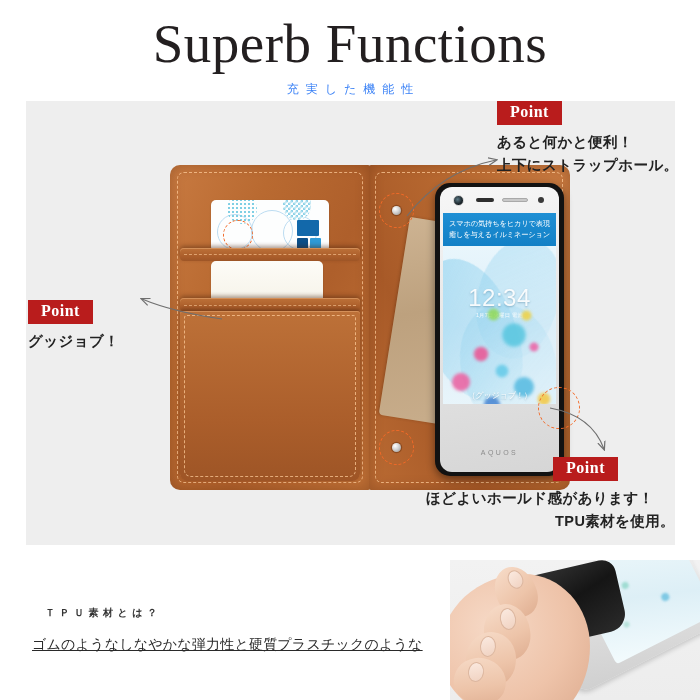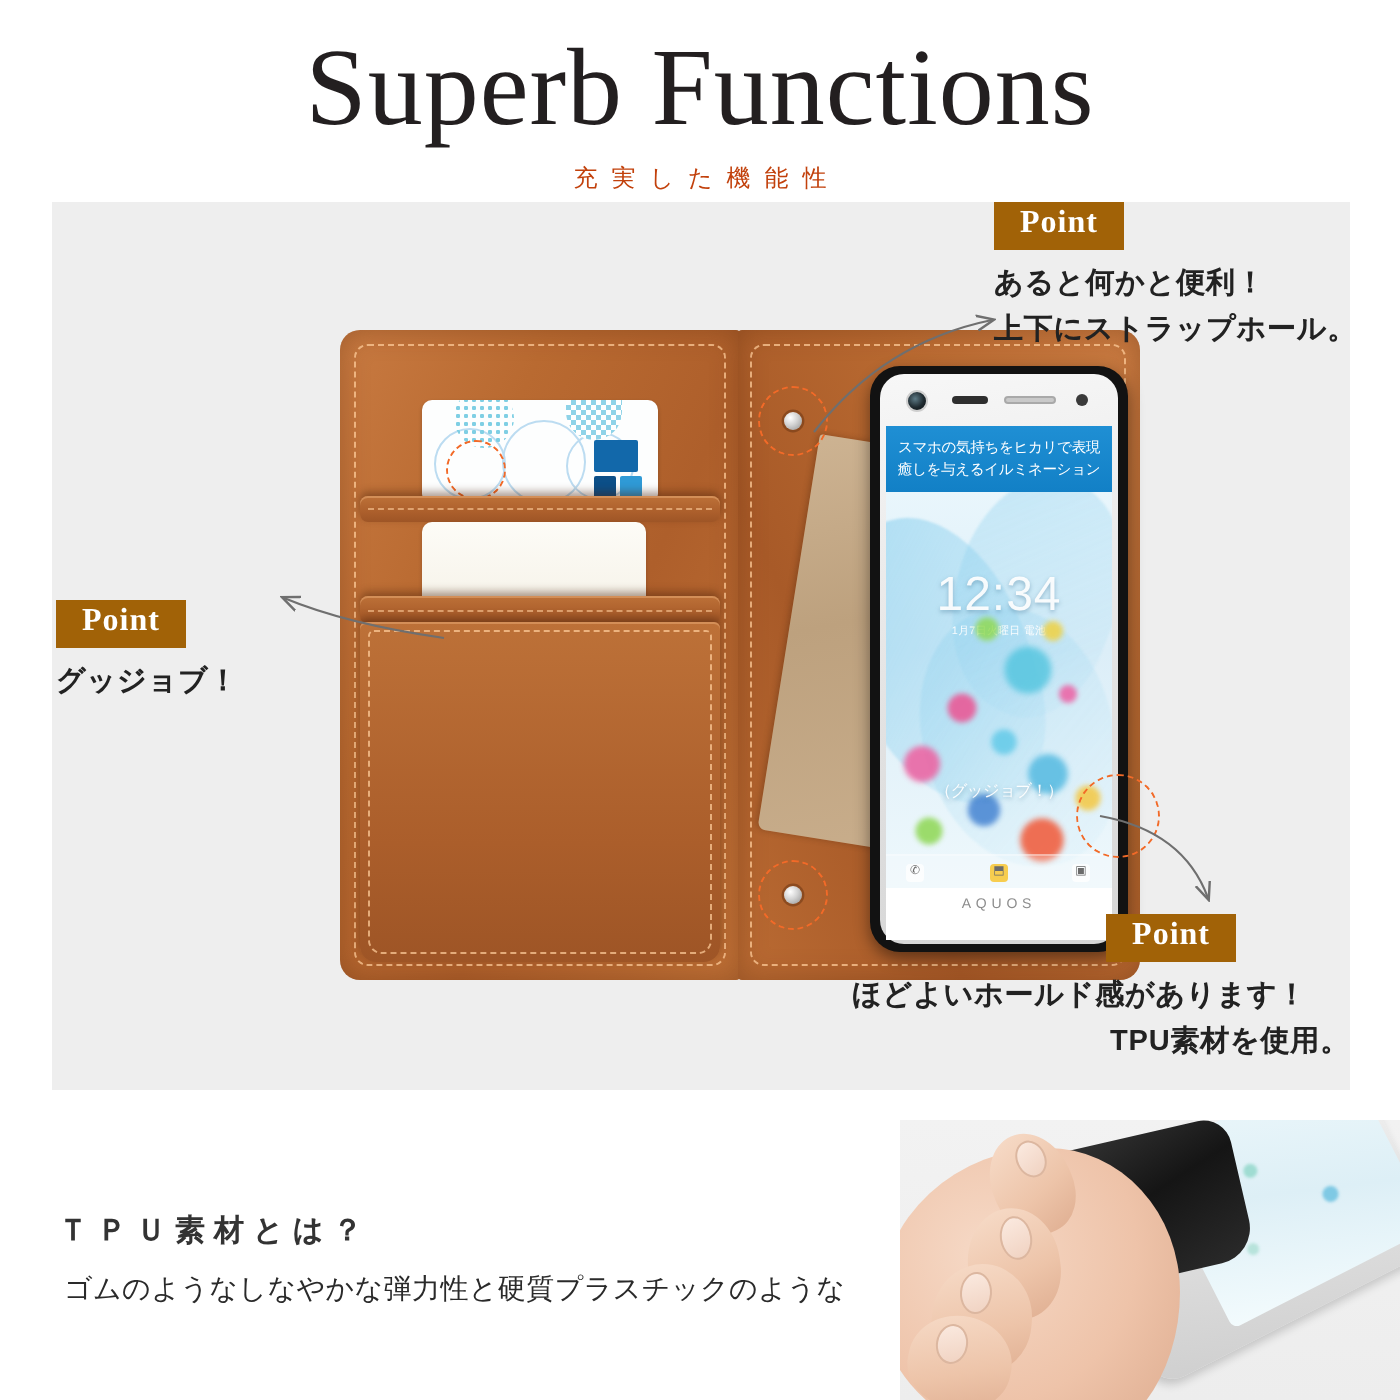"充実した機能性" #header-subtitle { color: #c2410c -> #3b82f6 }
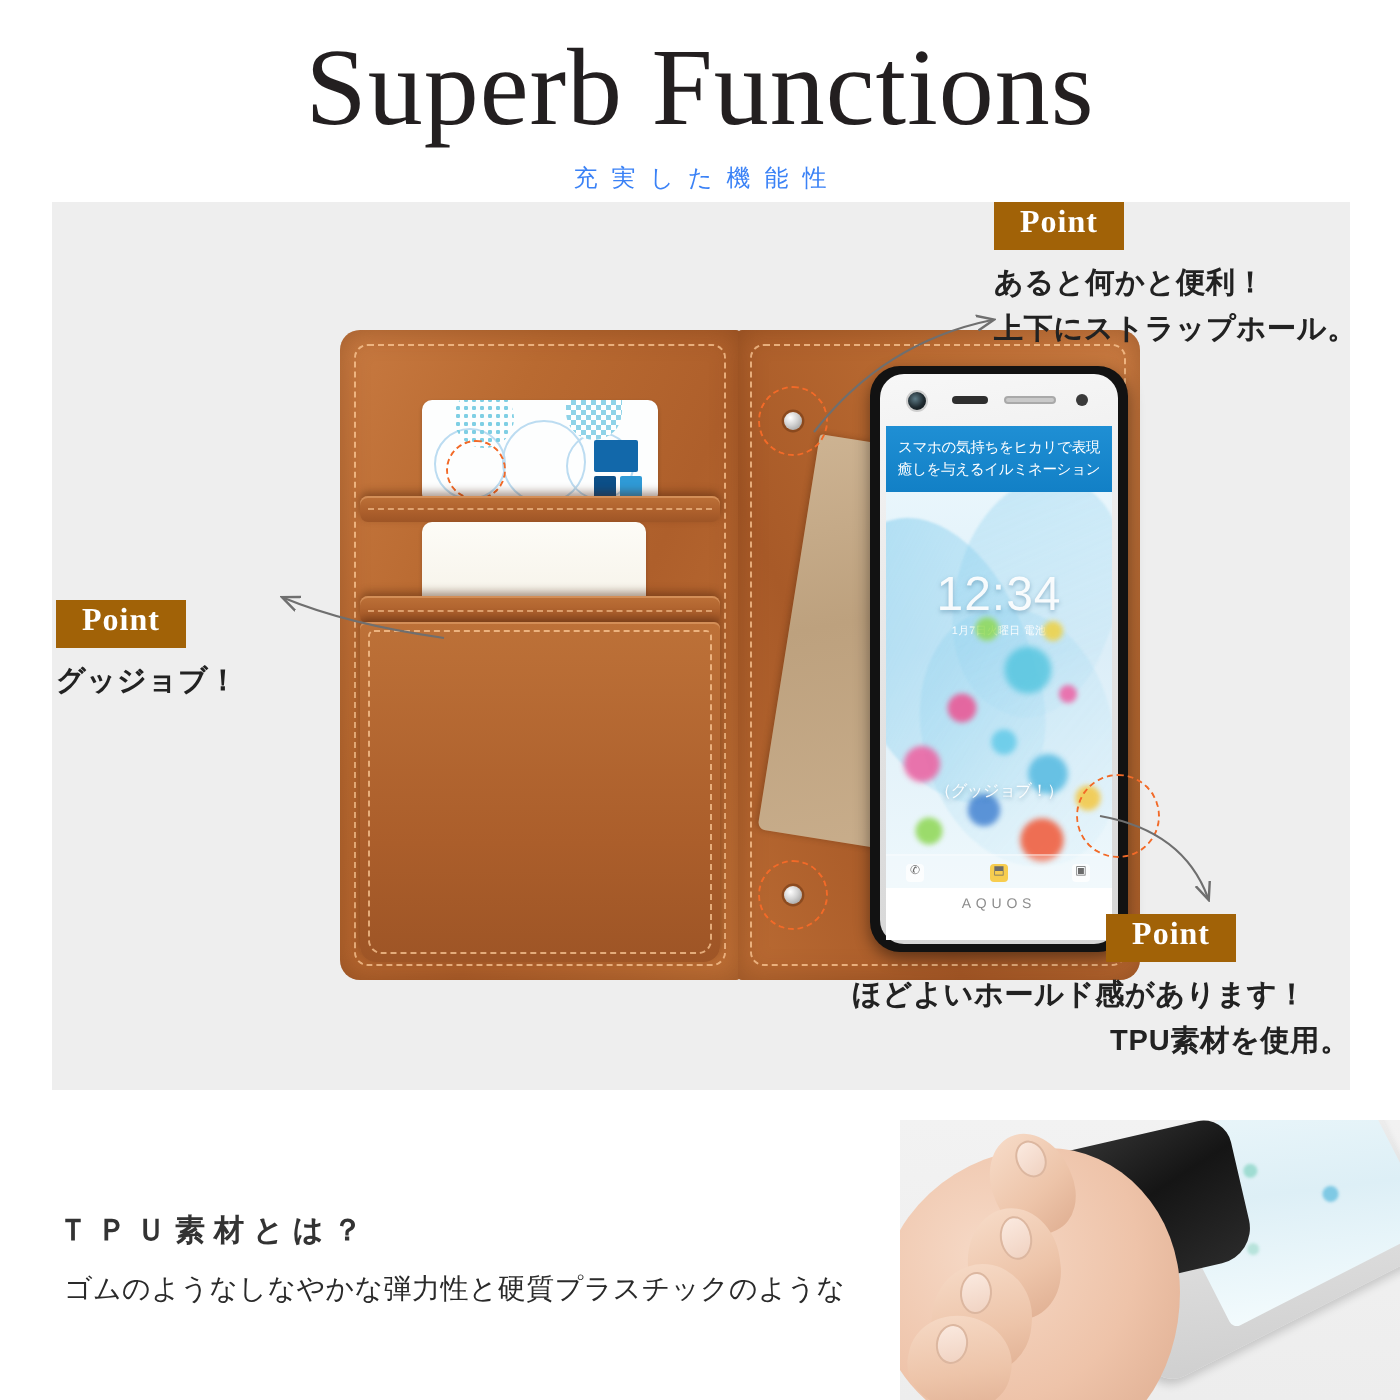"Point" .point-badge { background: #a16207 -> #b91c1c }
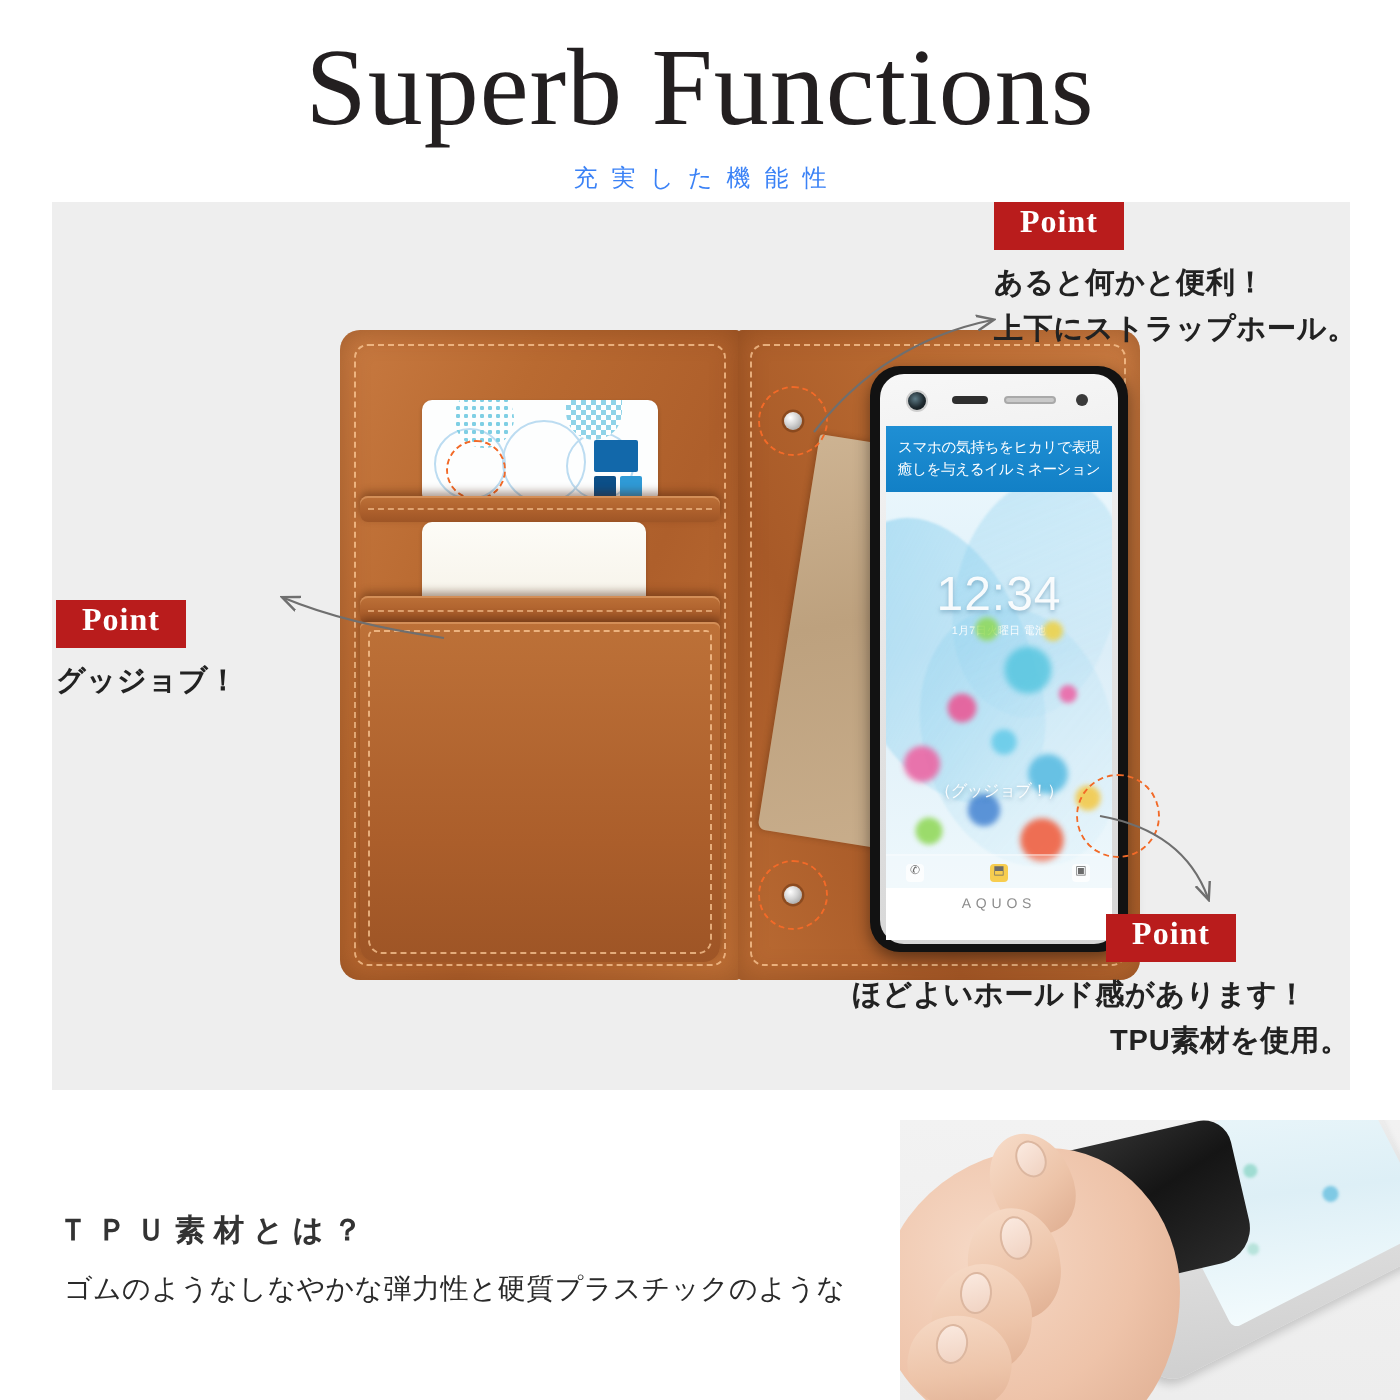"スマホの気持ちをヒカリで表現" #phone-screen { height: 257px -> 191px }
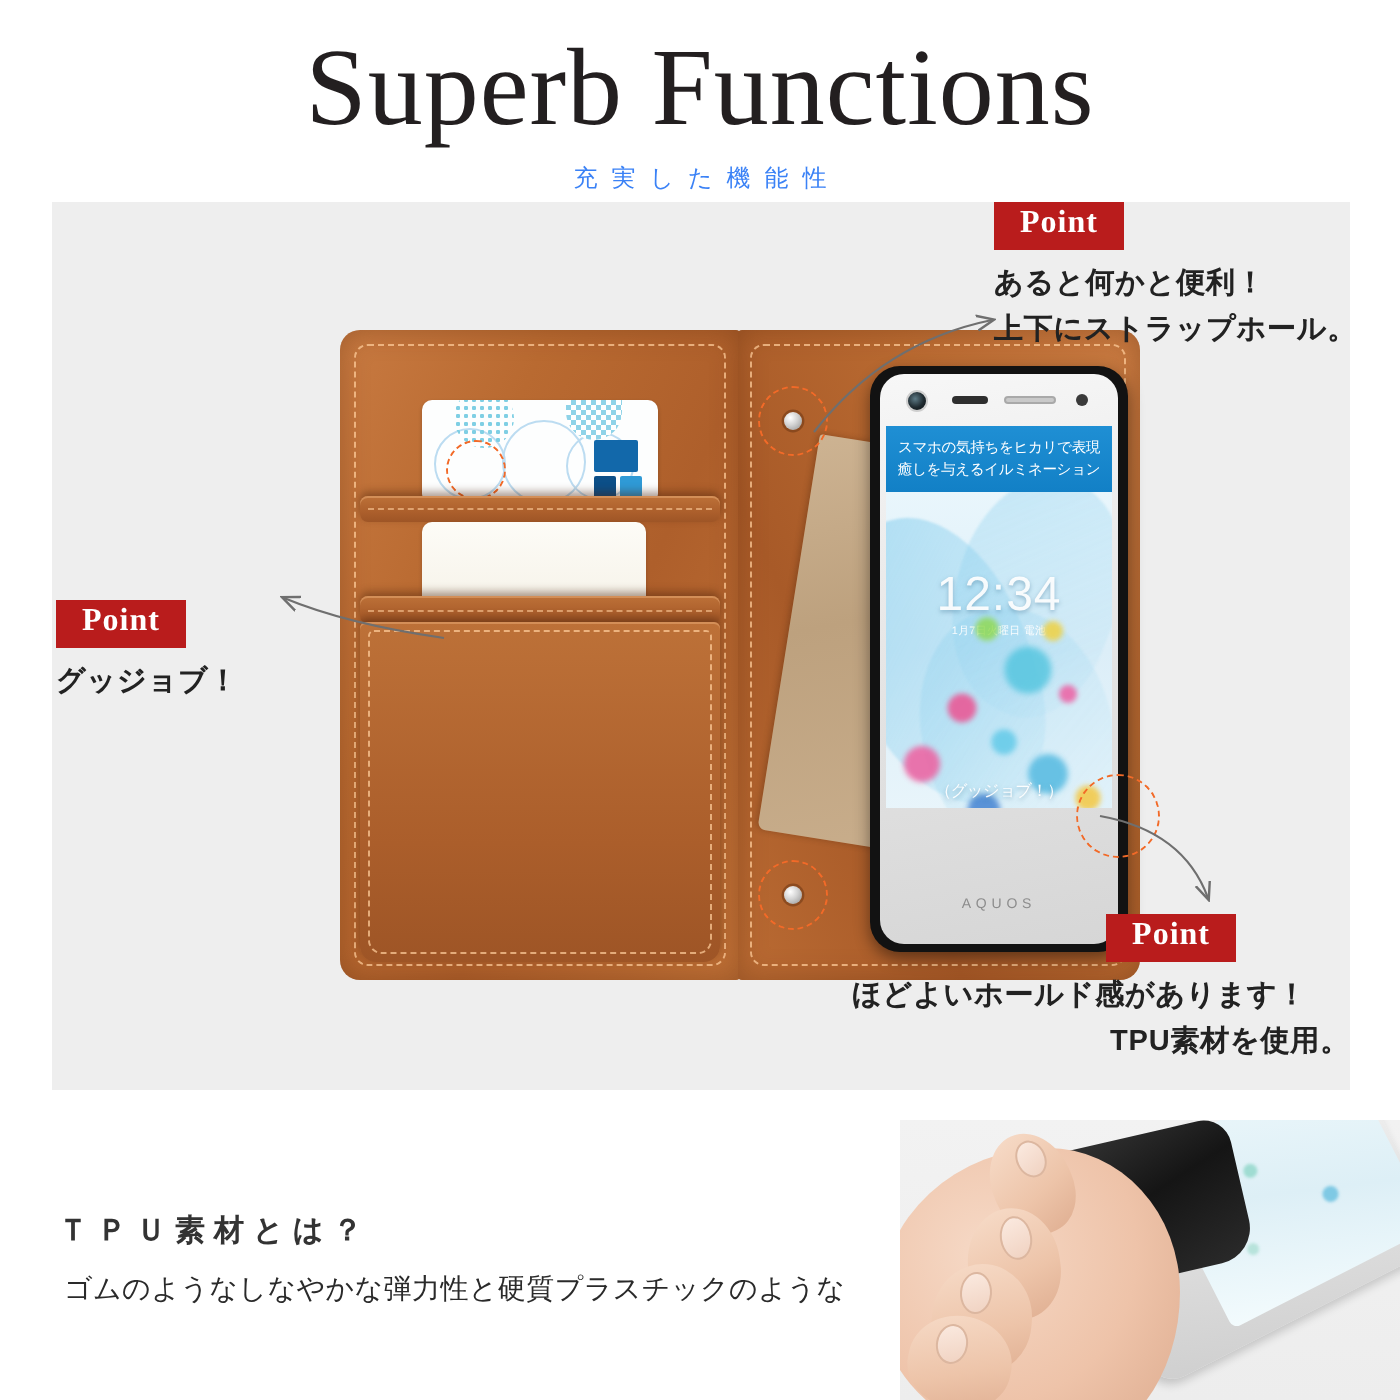"ＴＰＵ素材とは？" #tpu-subtitle { font-size: 15px -> 10px; left: 29px -> 45px }
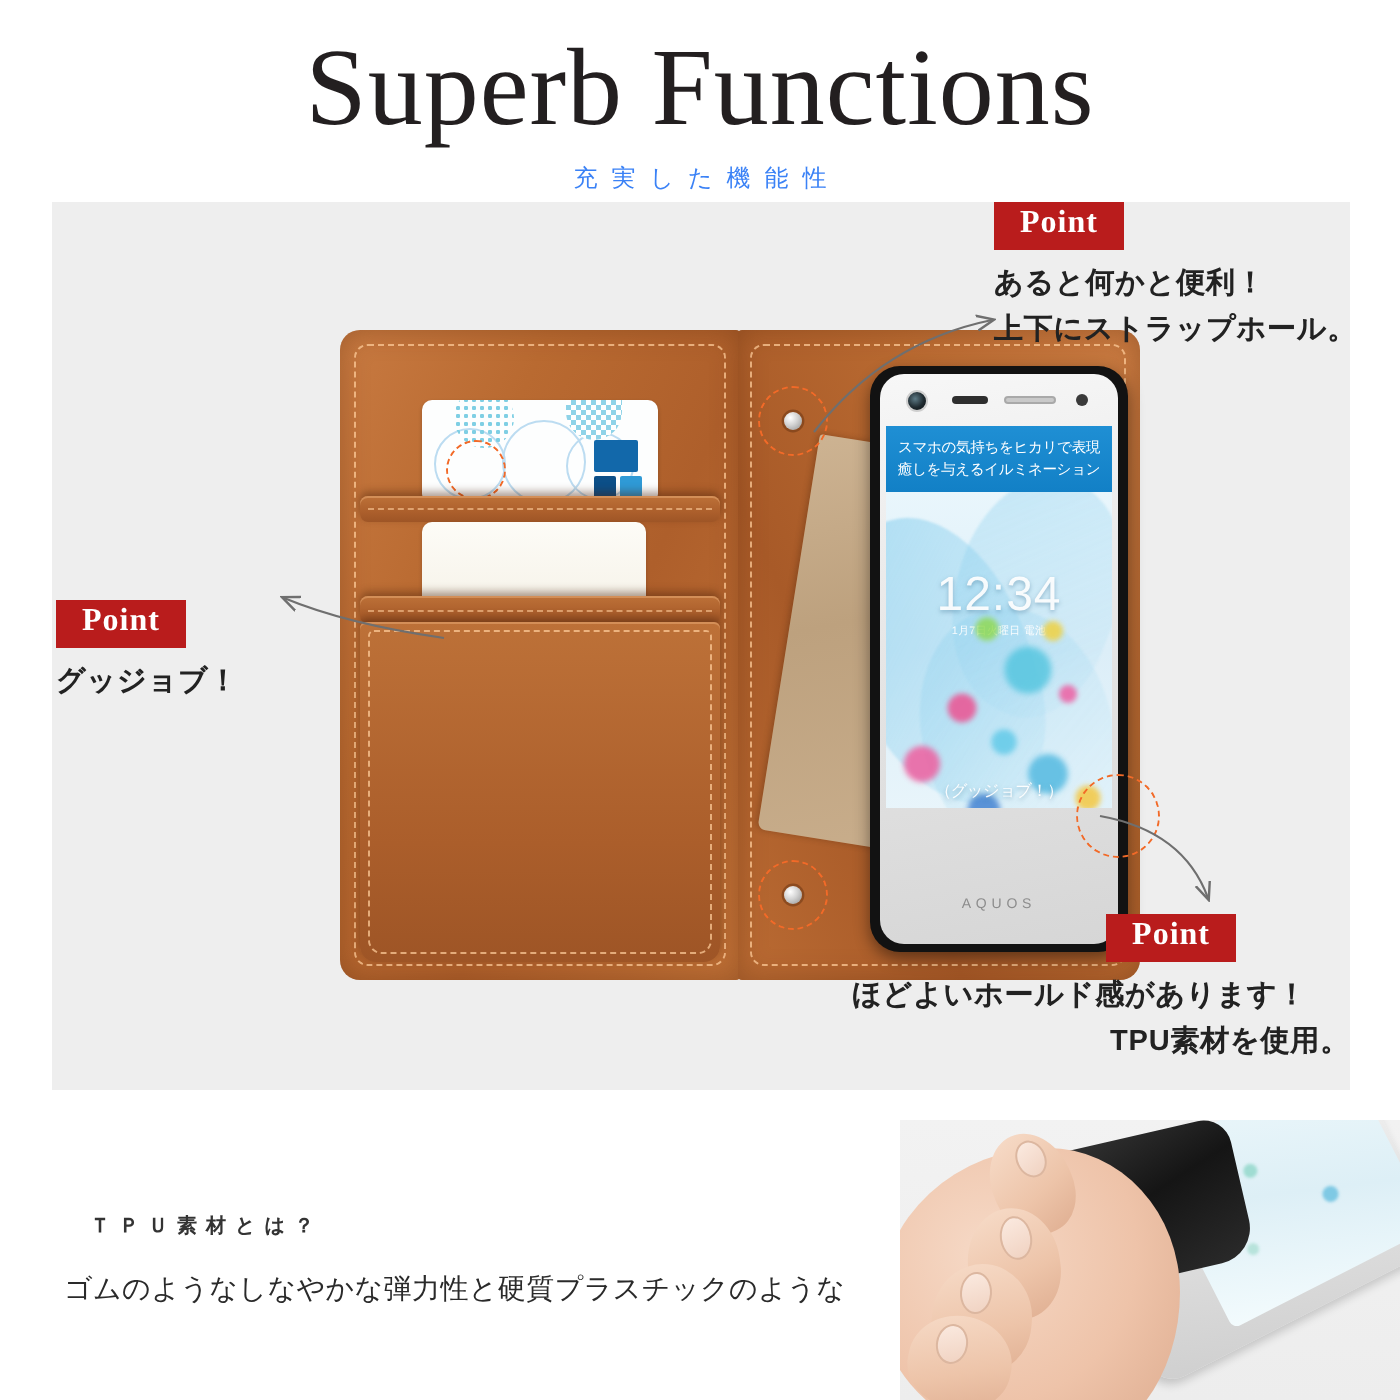"ゴムのようなしなやかな弾力性と硬質プラスチックのような" #tpu-body { text-decoration: none -> underline }
